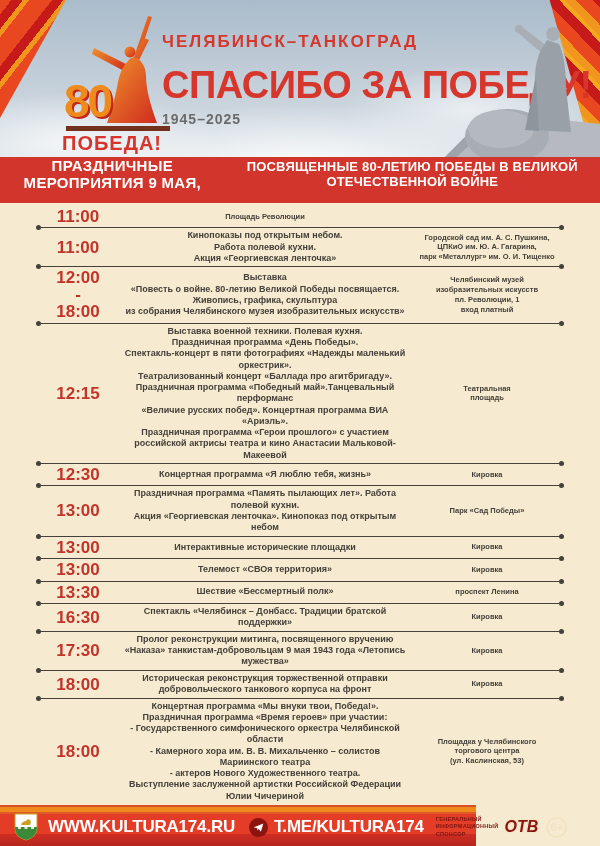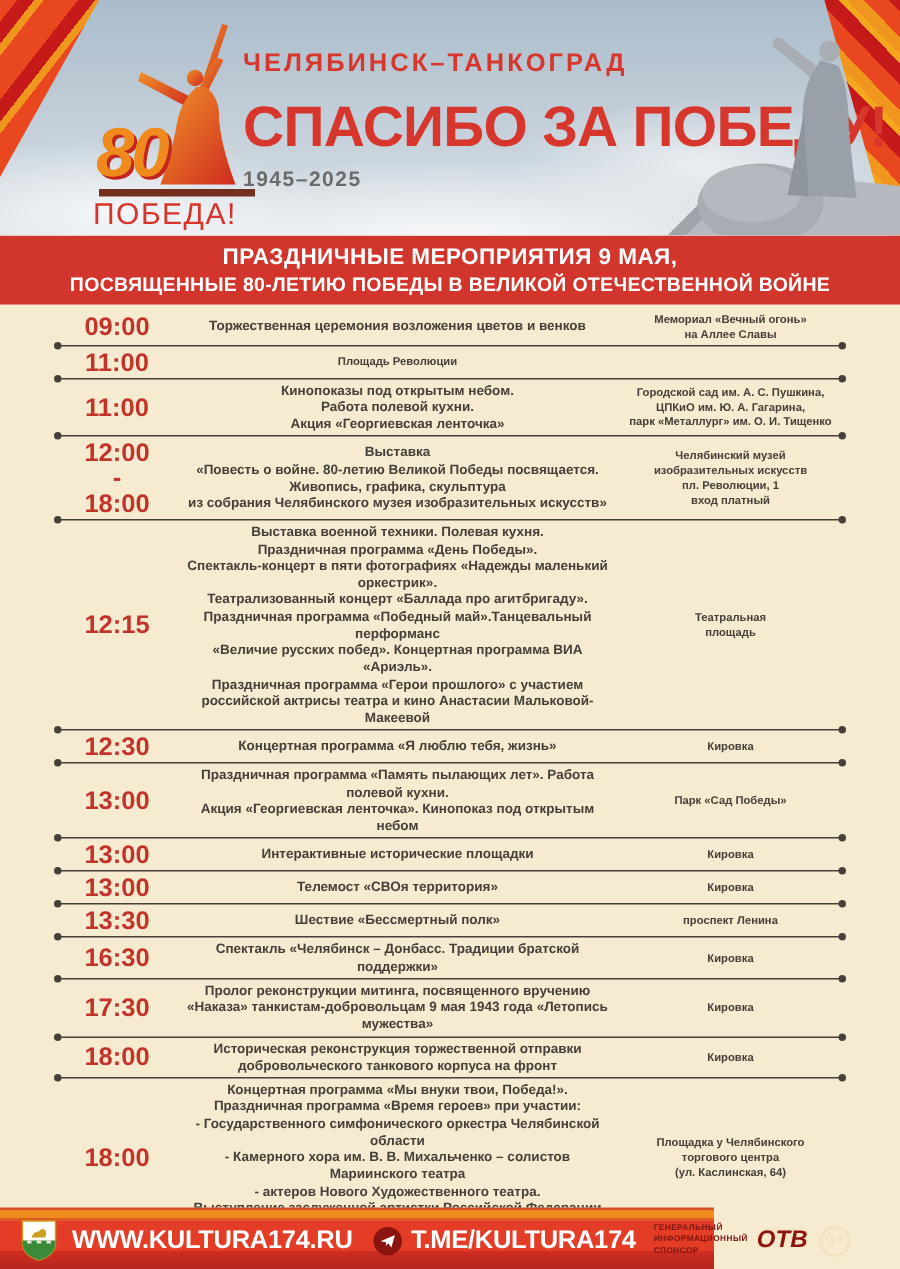"80" .logo-80 { font-style: italic -> none }
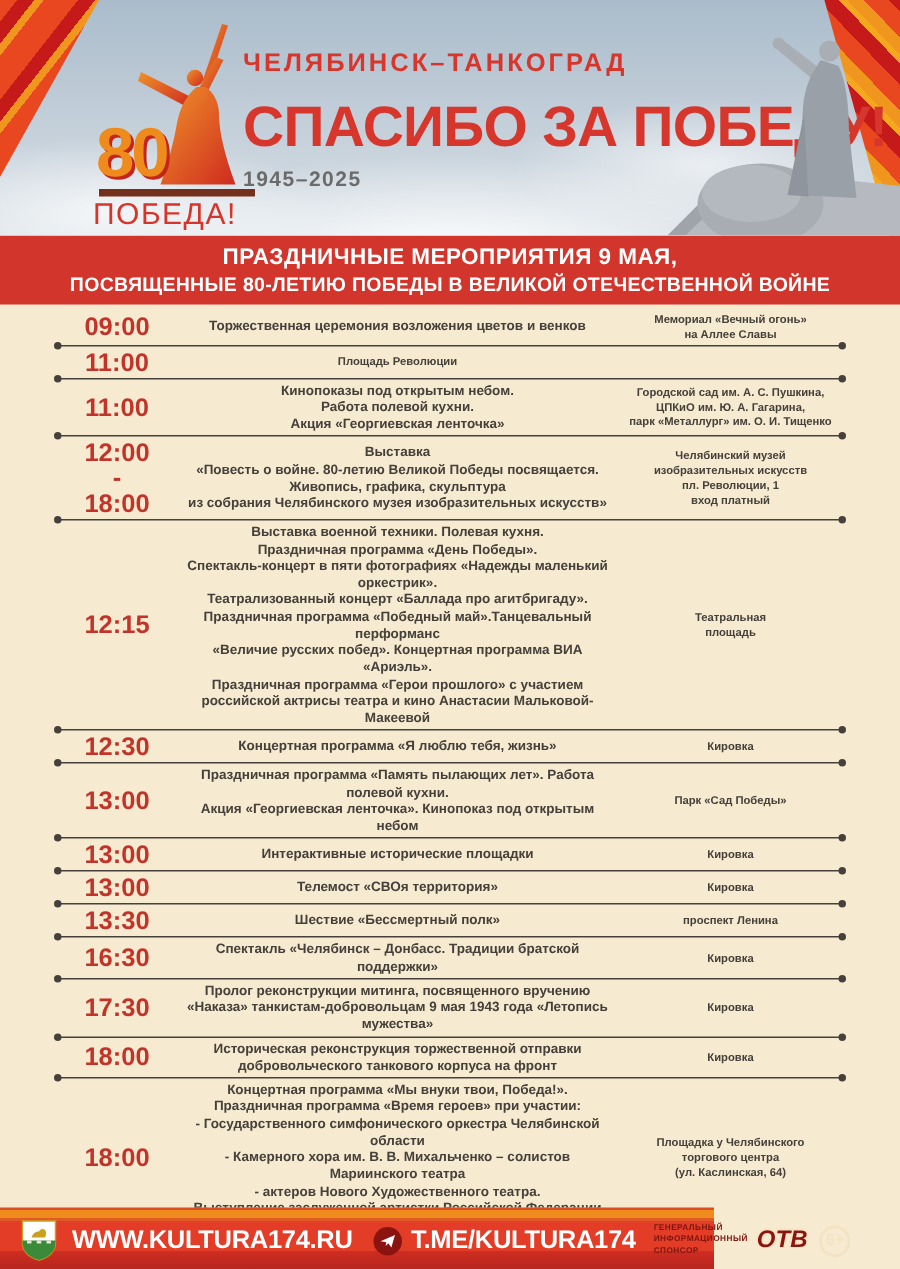"ПОБЕДА!" .logo-word { font-weight: normal -> bold }
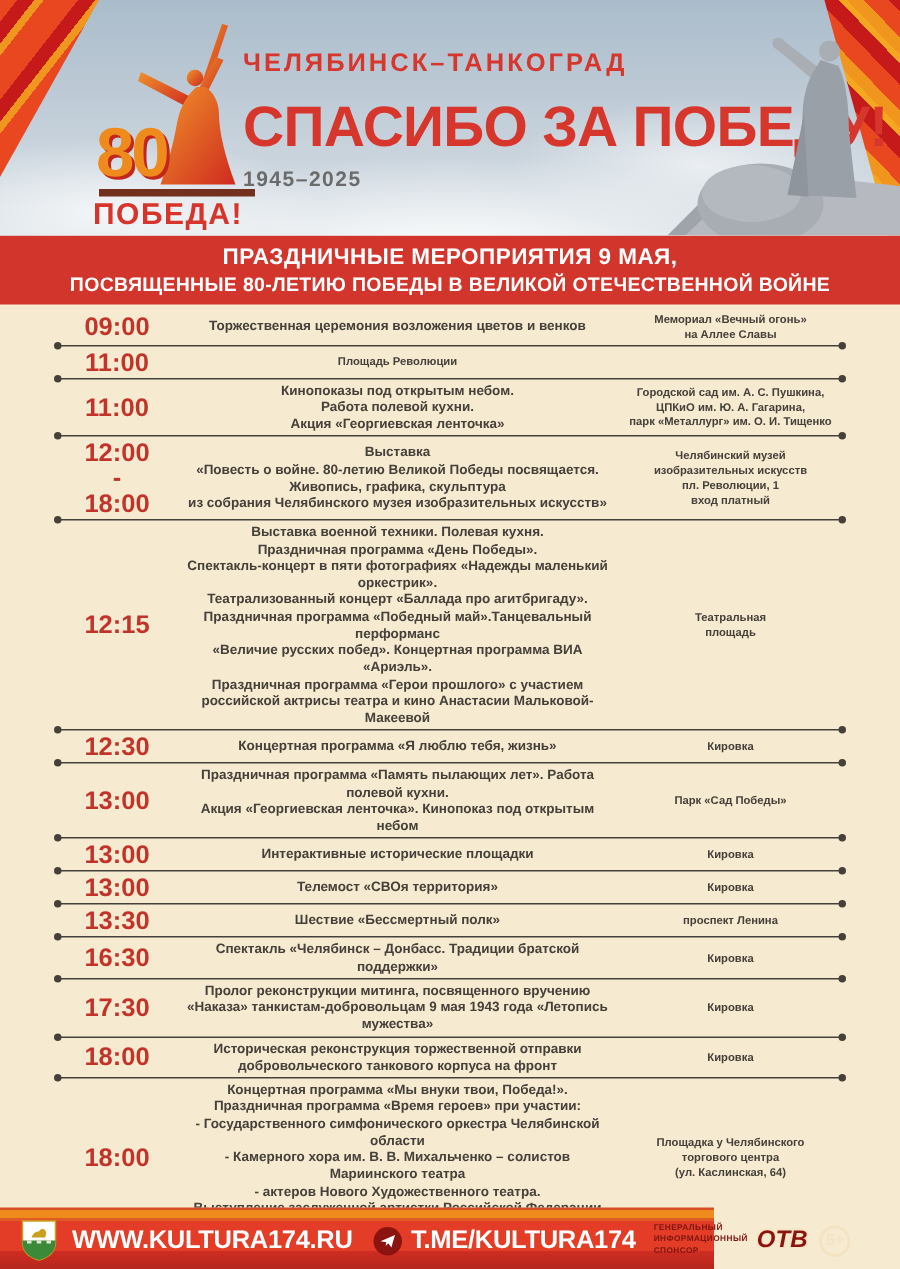"ПРАЗДНИЧНЫЕ МЕРОПРИЯТИЯ 9 МАЯ," .banner { flex-direction: column -> row }
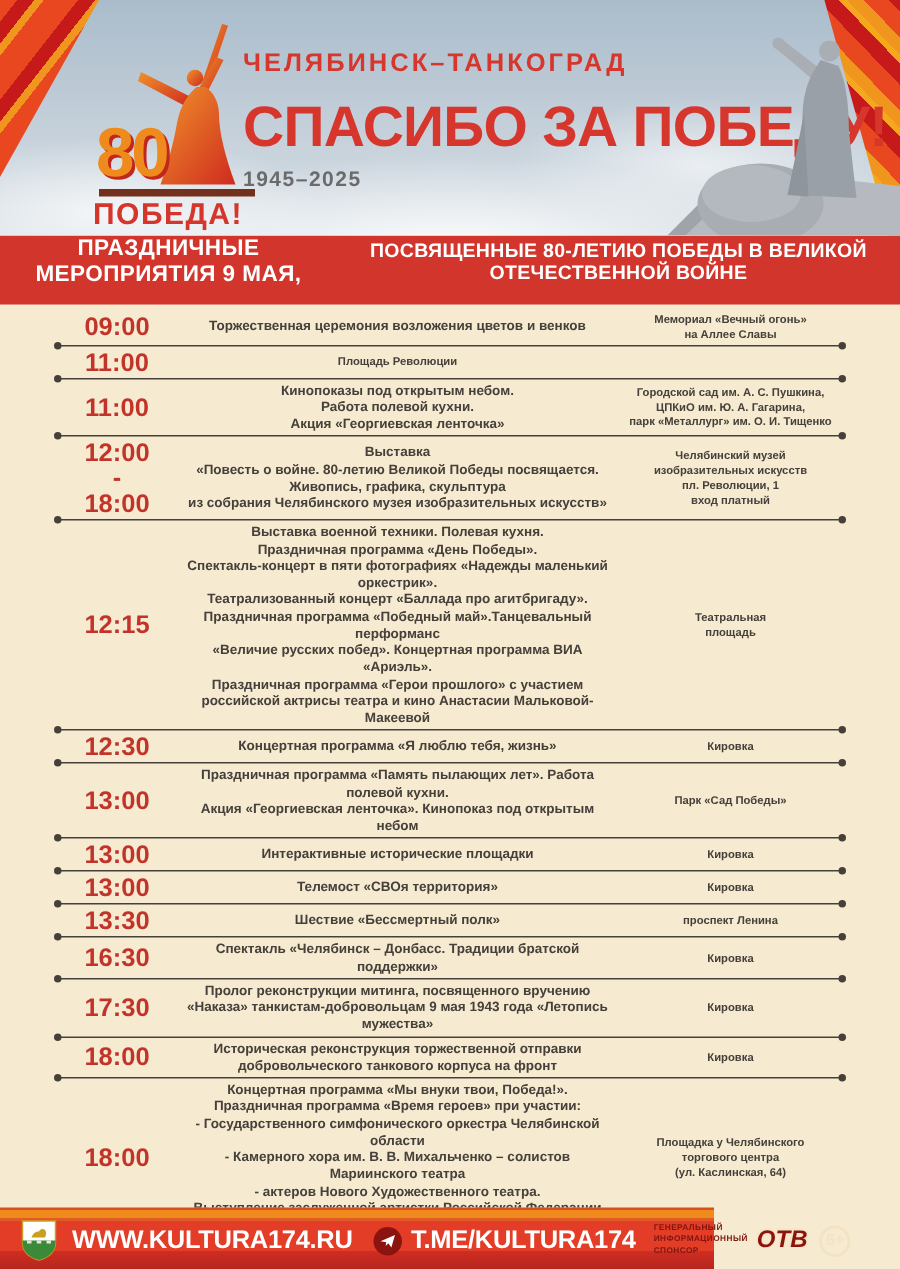"09:00" div.srow { html: <div> <div>09:00</div> <div>Торжественная церемония возложения цветов и венков</div> <div>Мемориал «Вечный огонь» на Аллее Славы</div> </div> -> none }
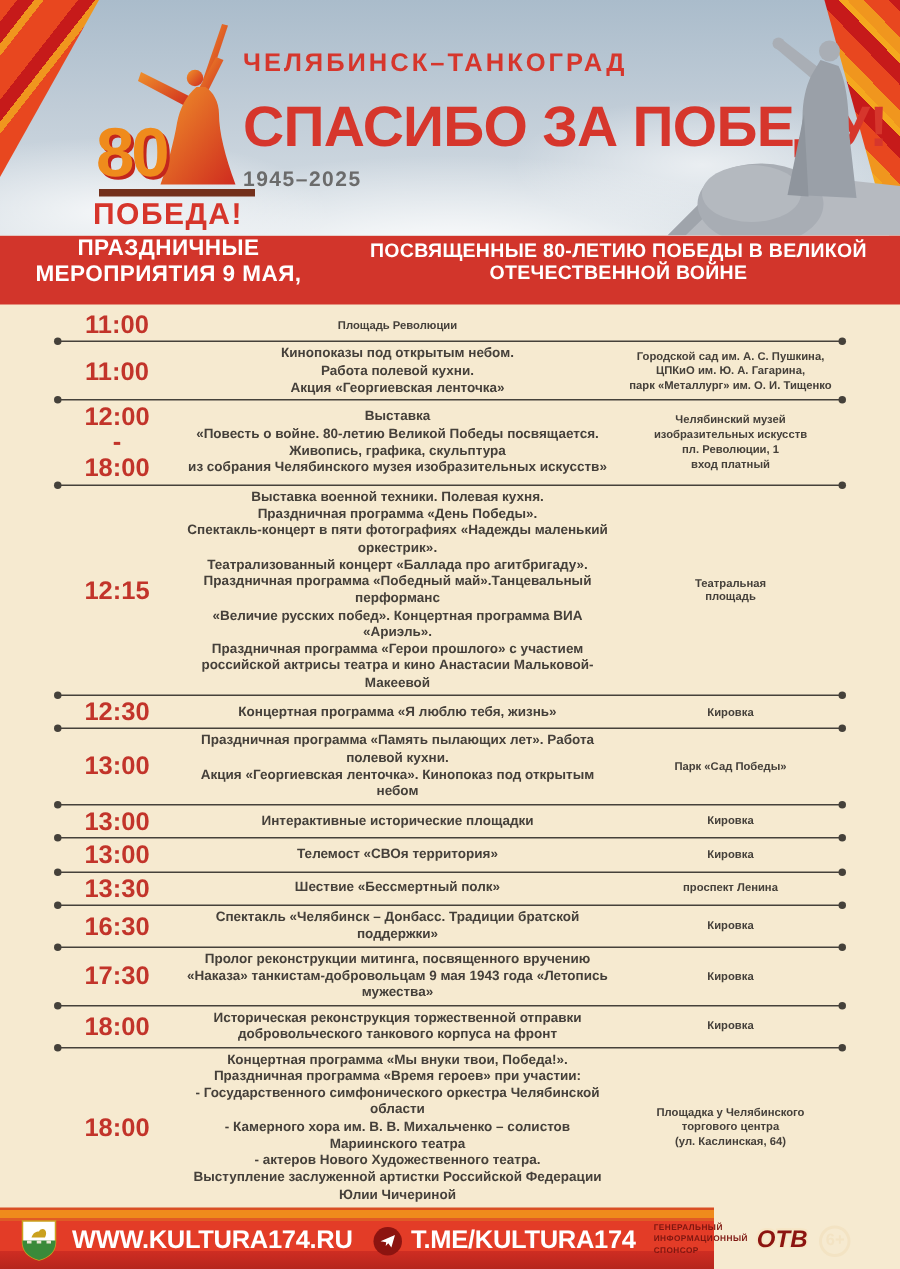"Площадка у Челябинского" div.loc { text: 64 -> 53 }
